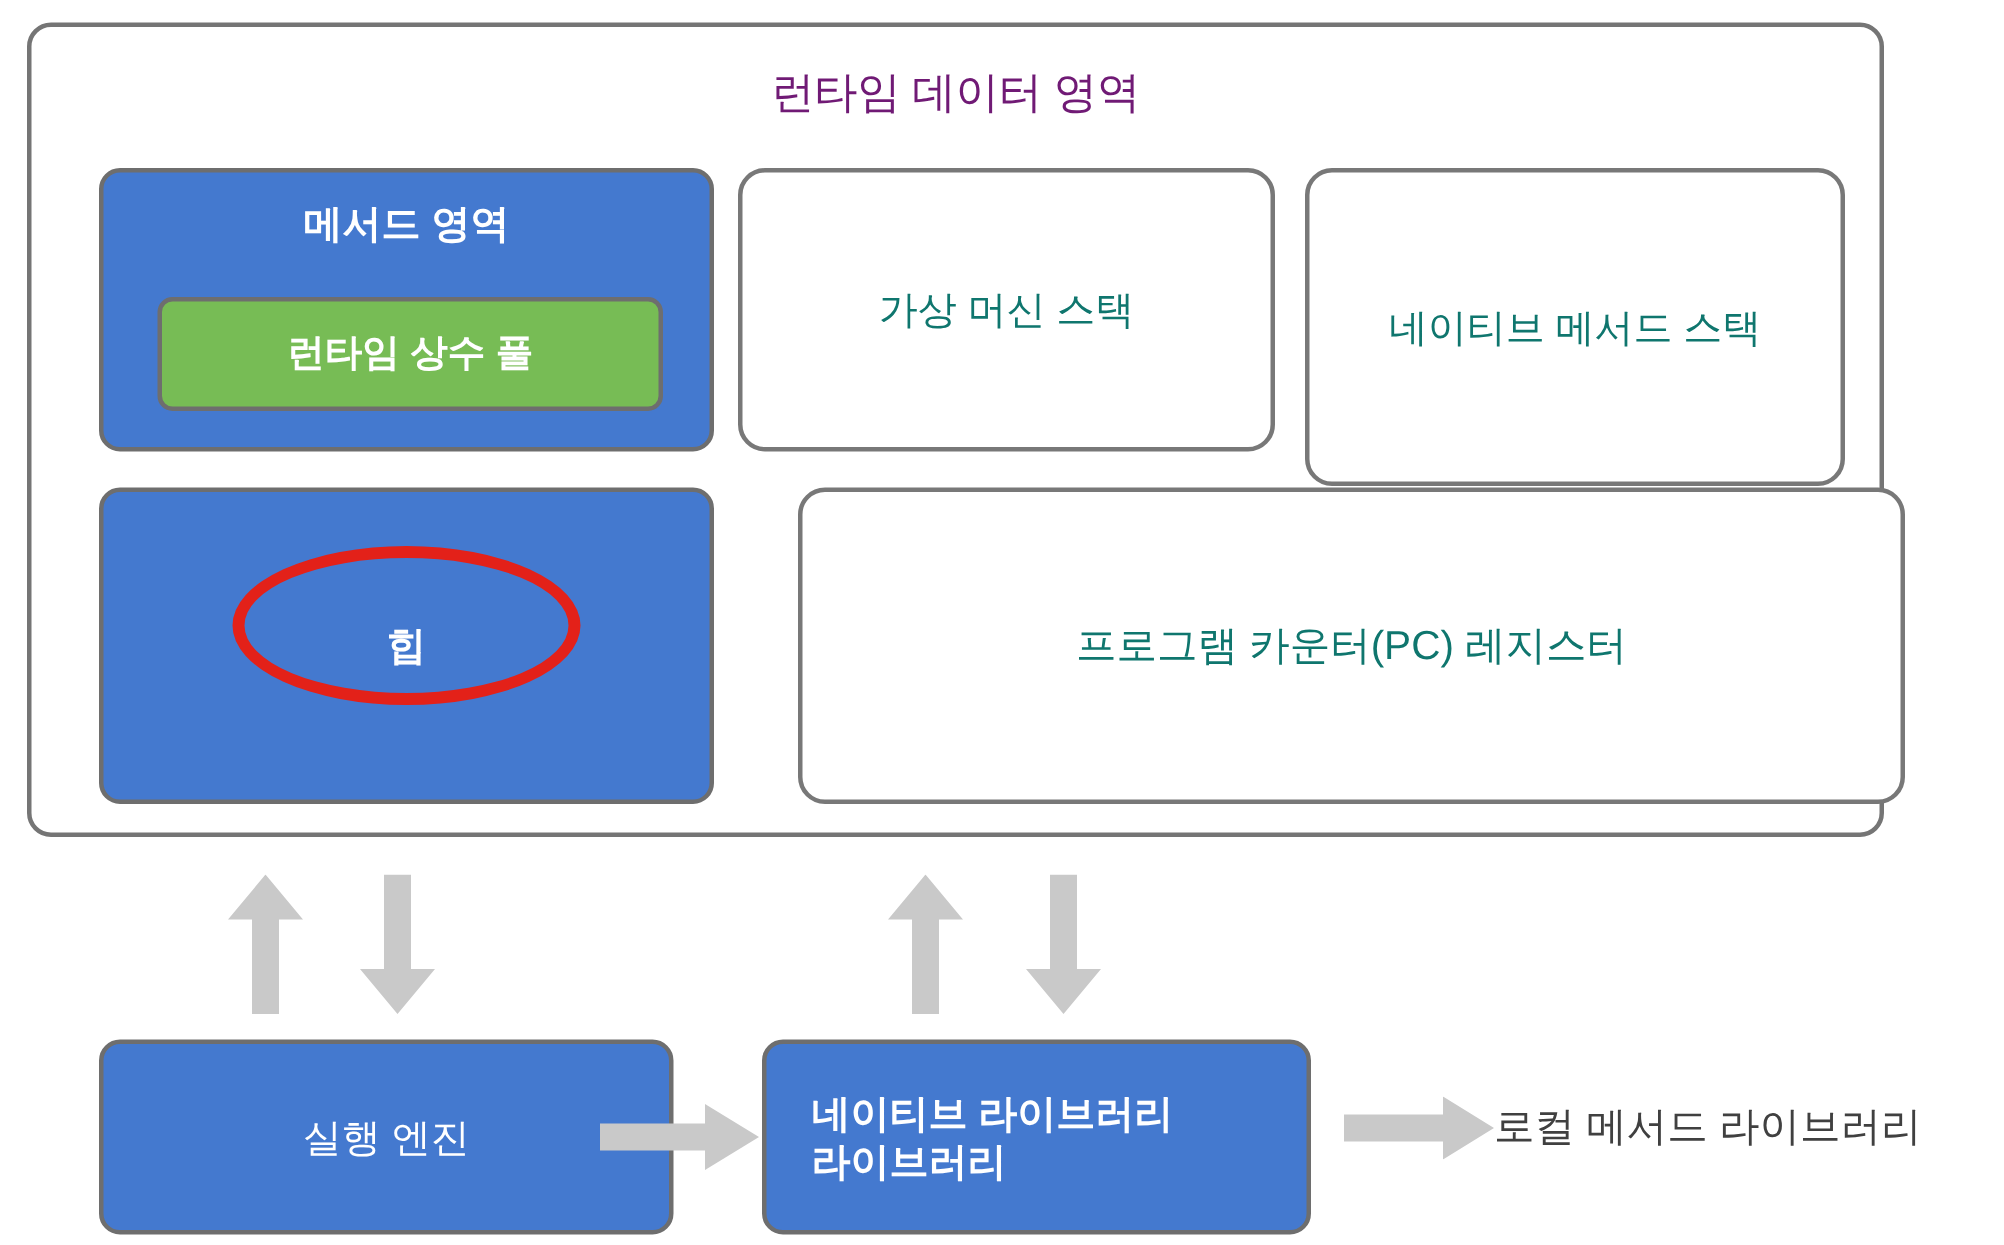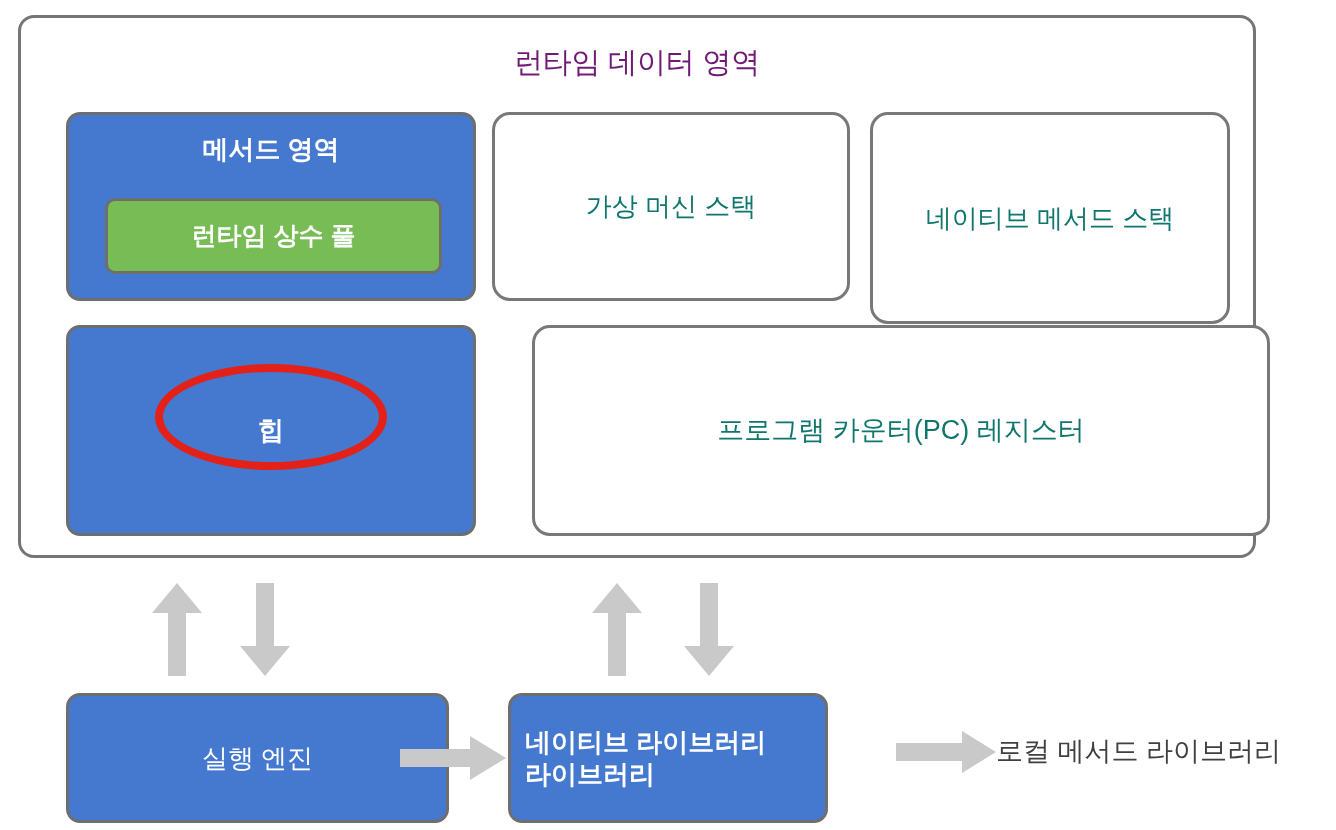"네이티브 라이브러리" #native-interface { padding: 0 14px -> 0 30px; width: 320px -> 366px }
